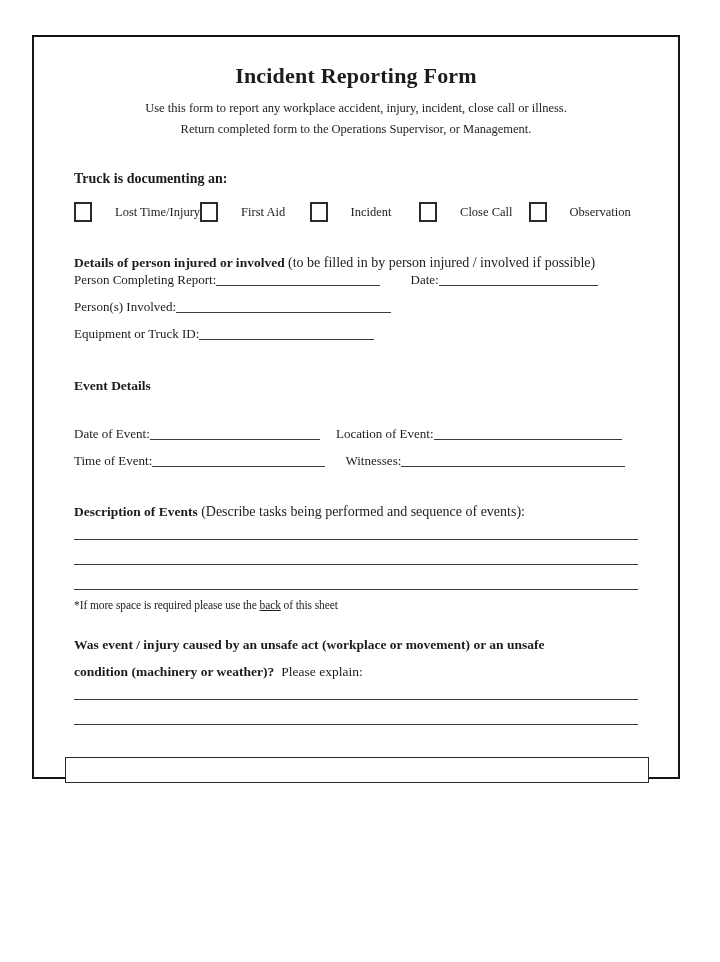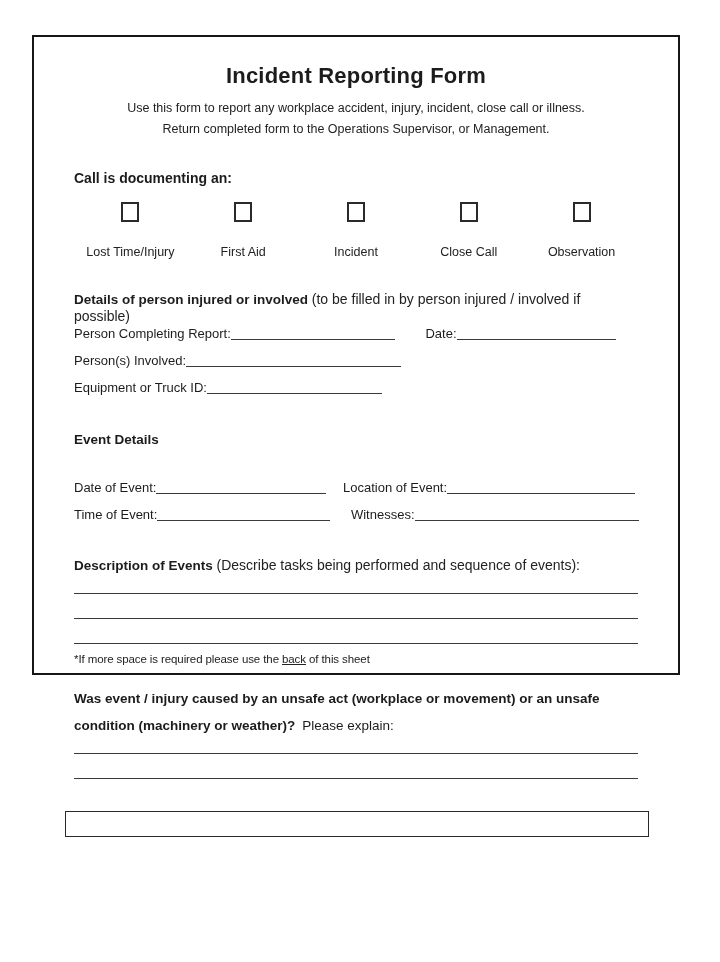"Incident Reporting Form" .form { font-family: none -> Liberation Serif, serif; height: 640px -> 744px }
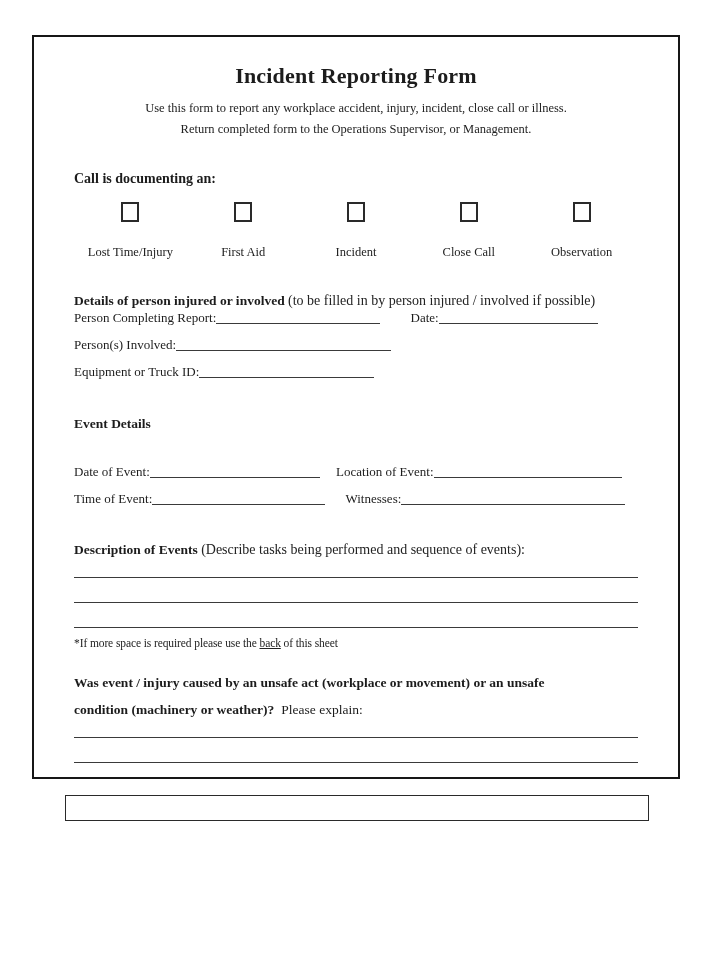"Call is documenting an:" div.h-doc { text: Call -> Truck }
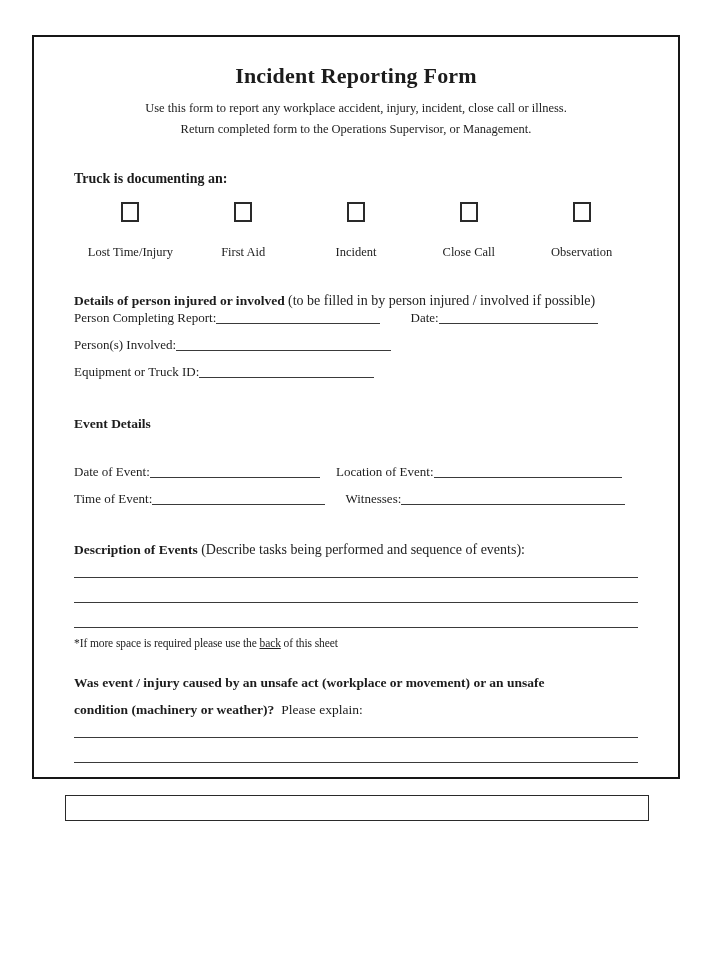"Lost Time/Injury" .cb-col { flex-direction: column -> row }
